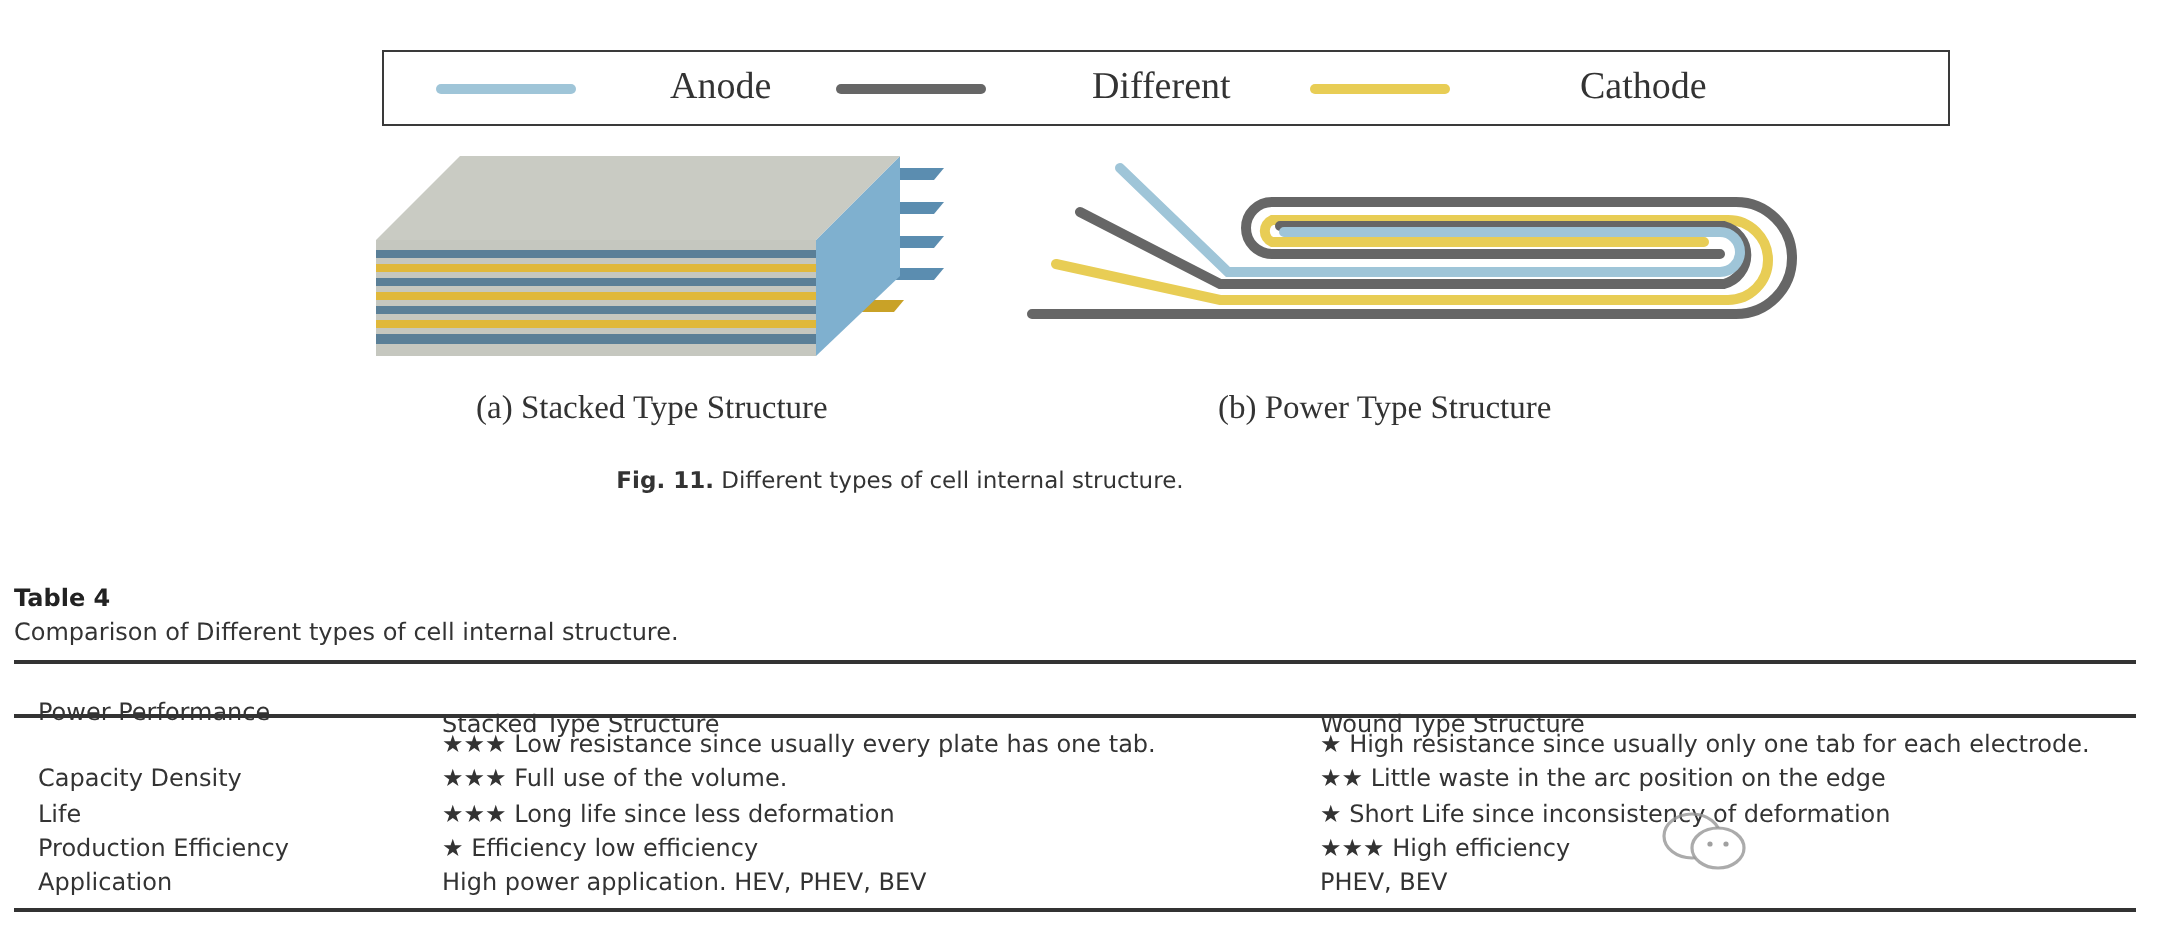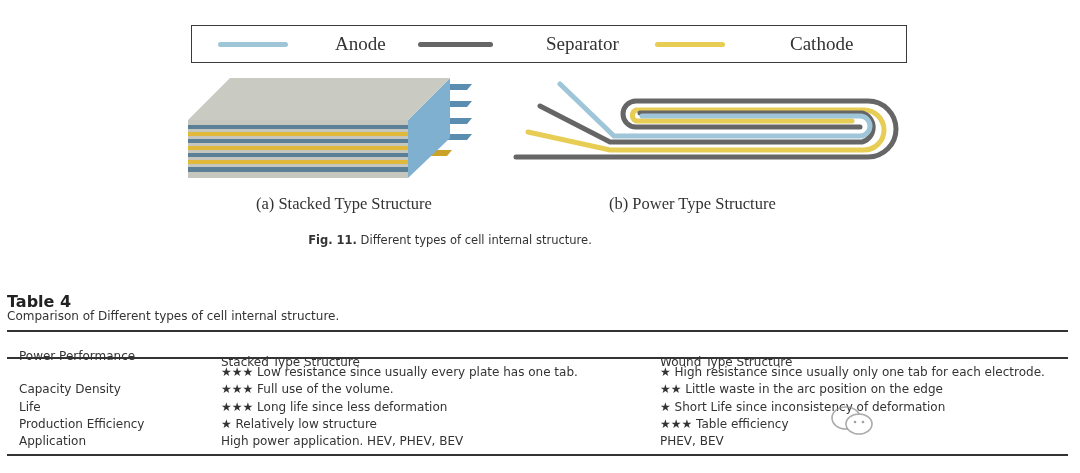"Anode" .legend-box { width: 716px -> 784px }
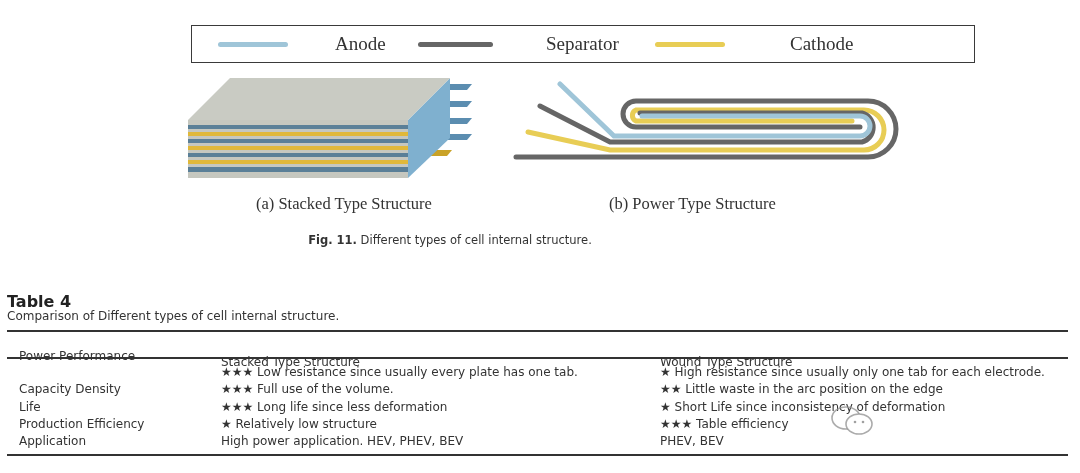"Separator" span.legend-label { text: Separator -> Different }
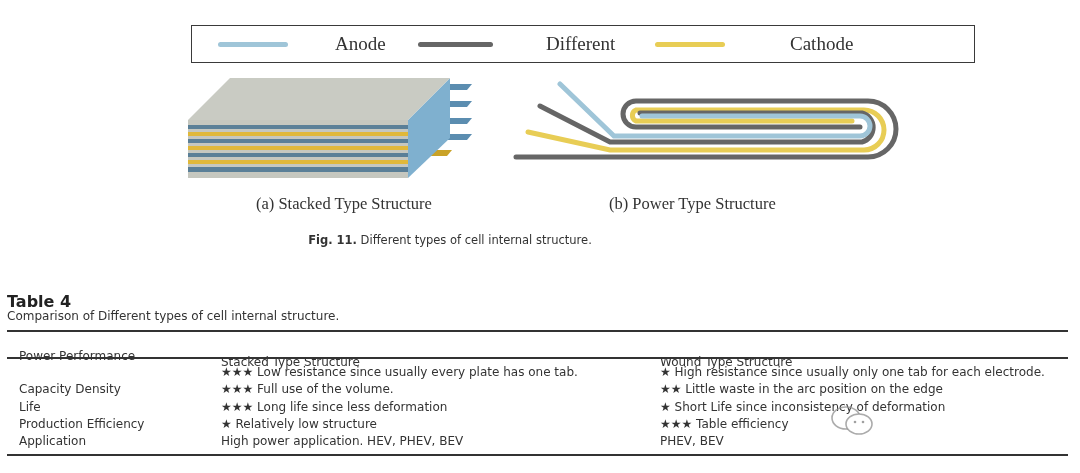"(a) Stacked Type Structure" span.subcap { left: 256px -> 238px }
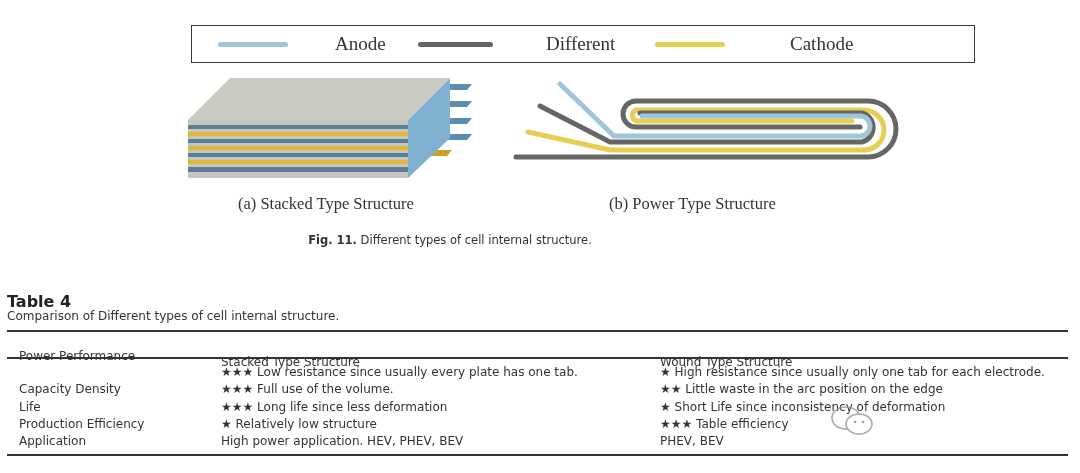"Table 4" .table-title { font-size: 16px -> 12px }
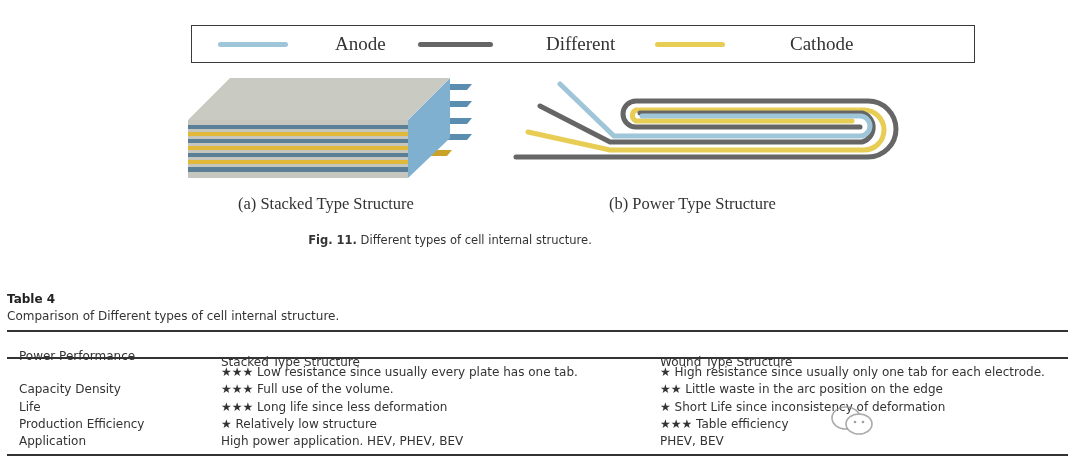"★ Relatively low structure" div.cell { text: Relatively low structure -> Efficiency low efficiency }
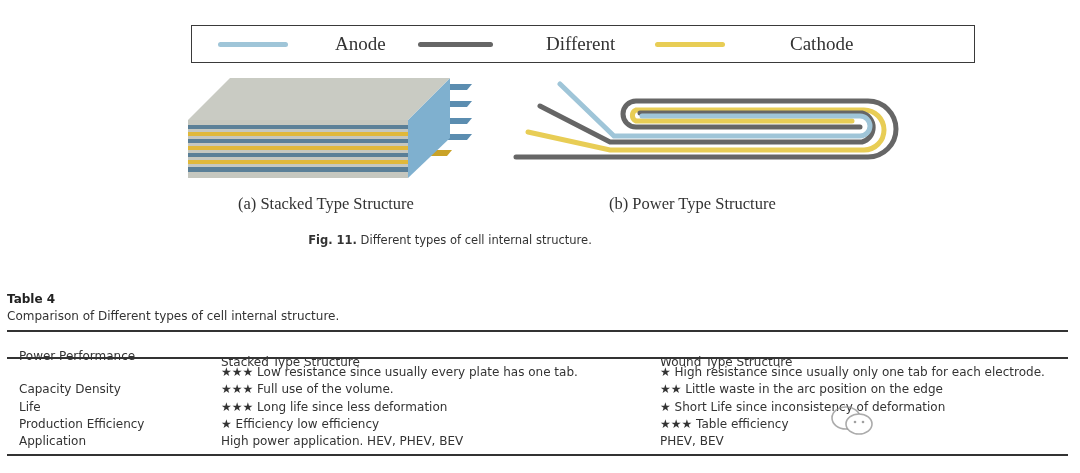"★★★ Table efficiency" div.cell { text: Table -> High }
